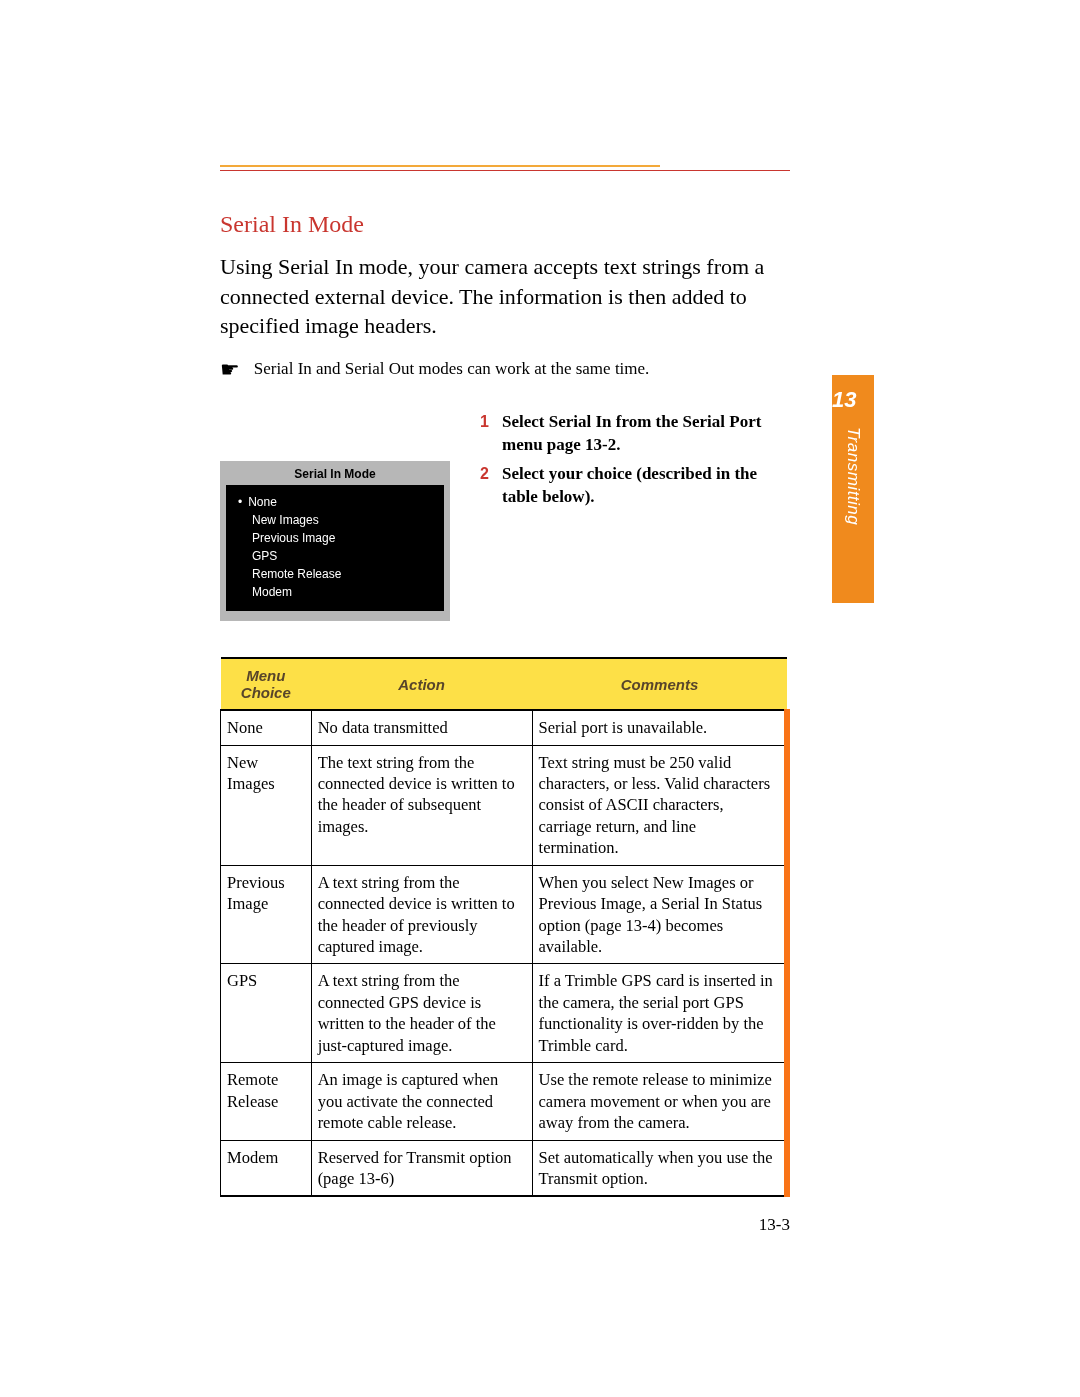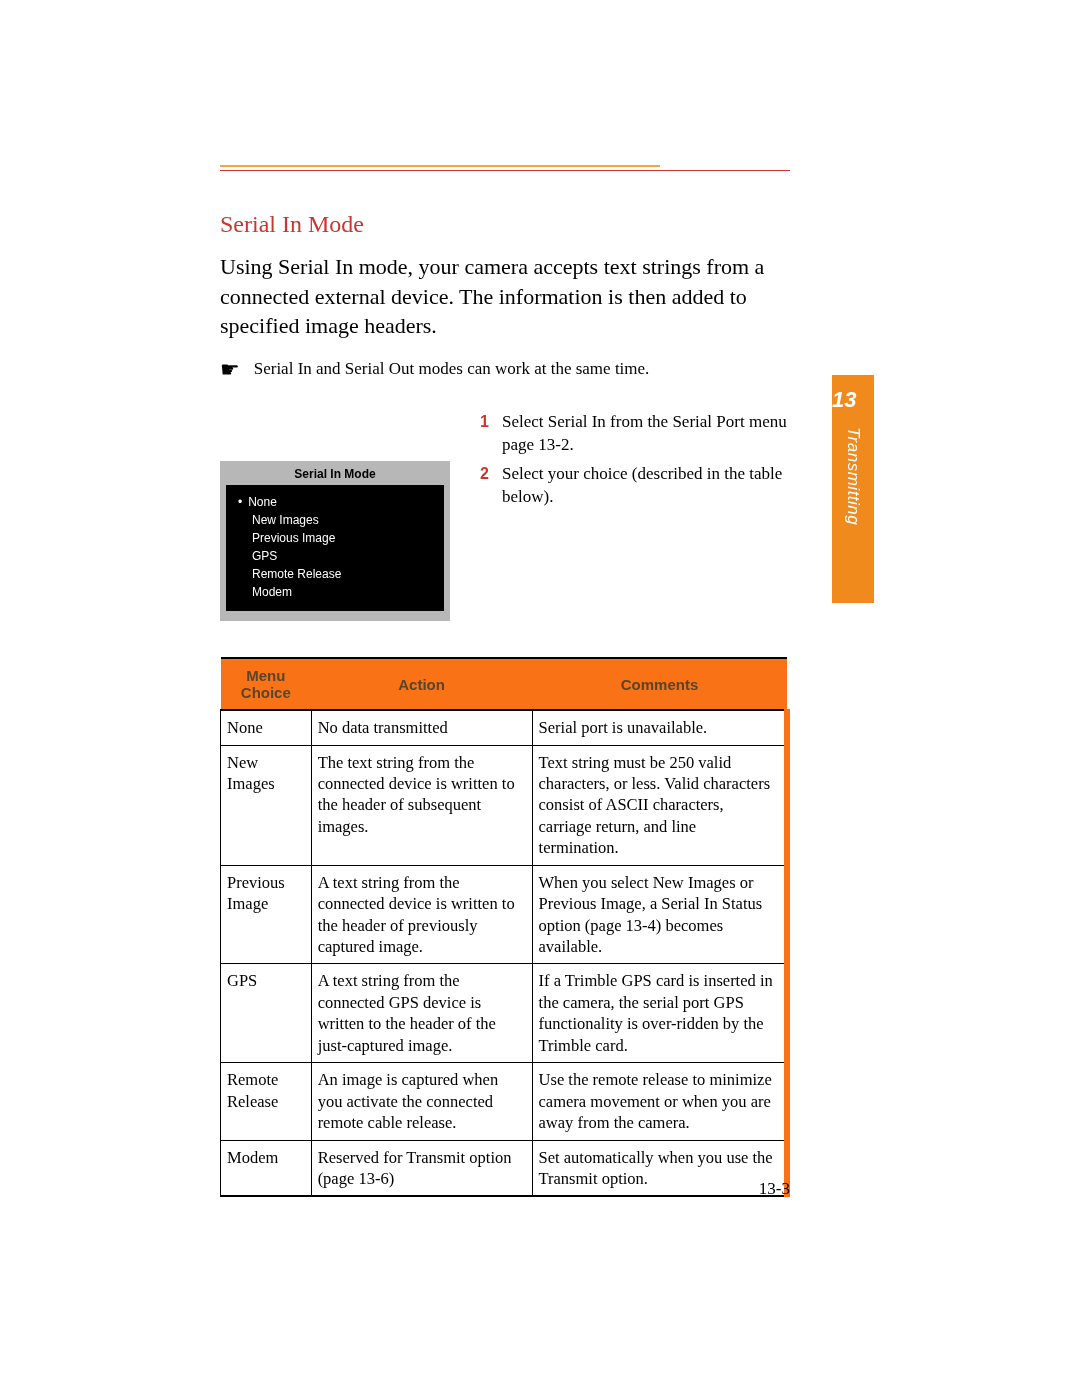"Select Serial In from the" .step-body { font-weight: none -> bold }
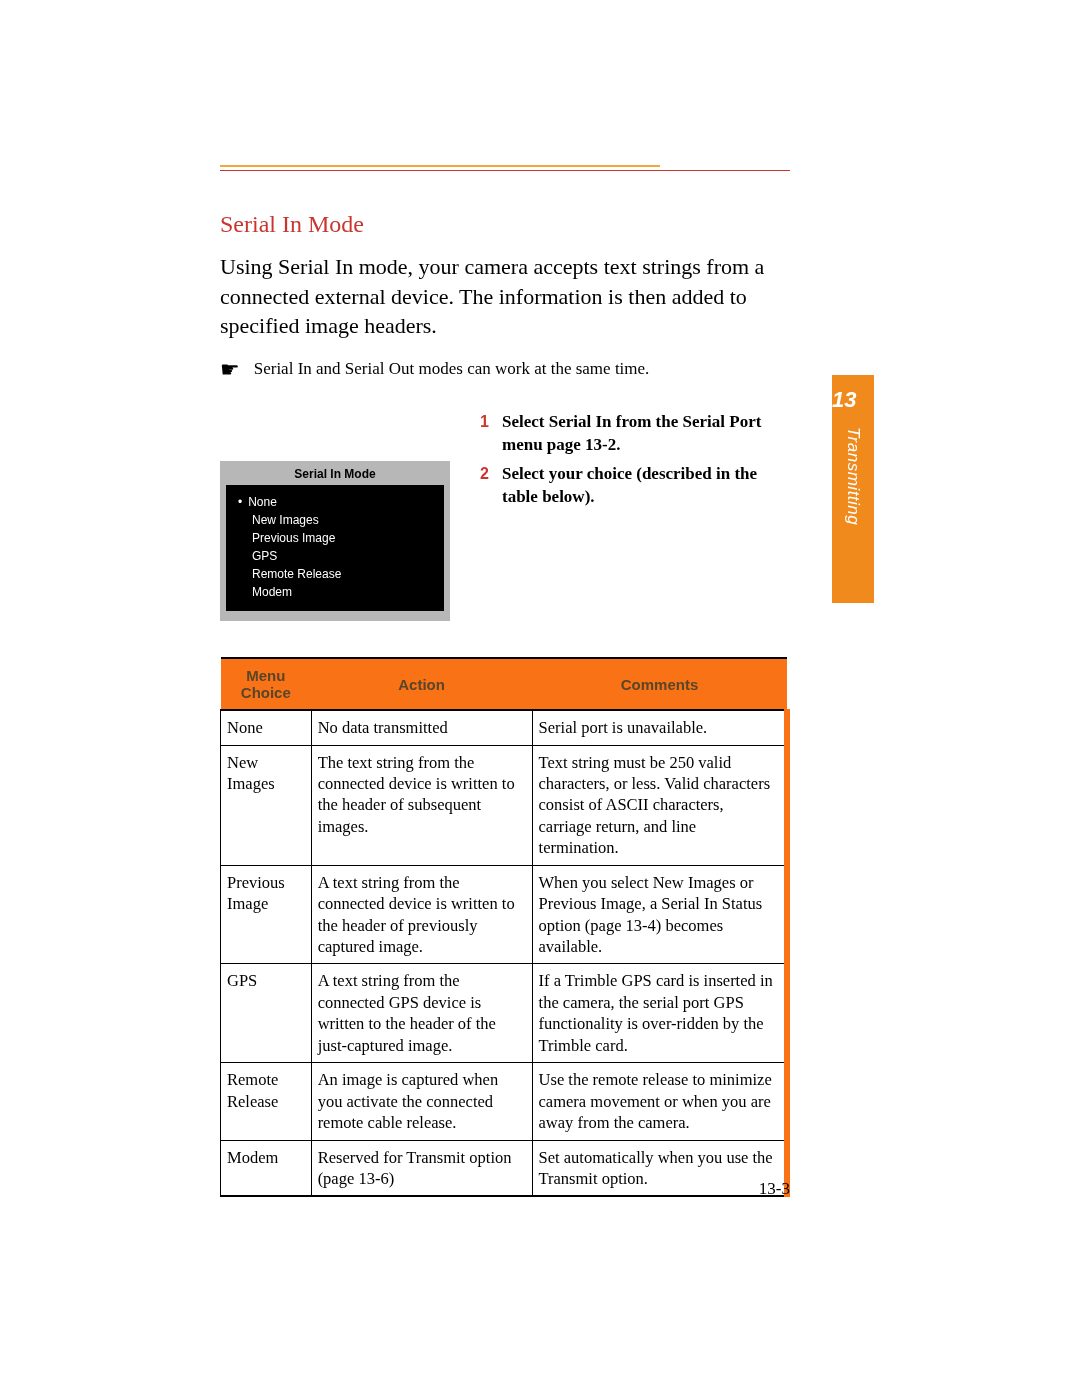"Menu Choice" table.modes th { background: #f97316 -> #fde047; font-style: none -> italic }
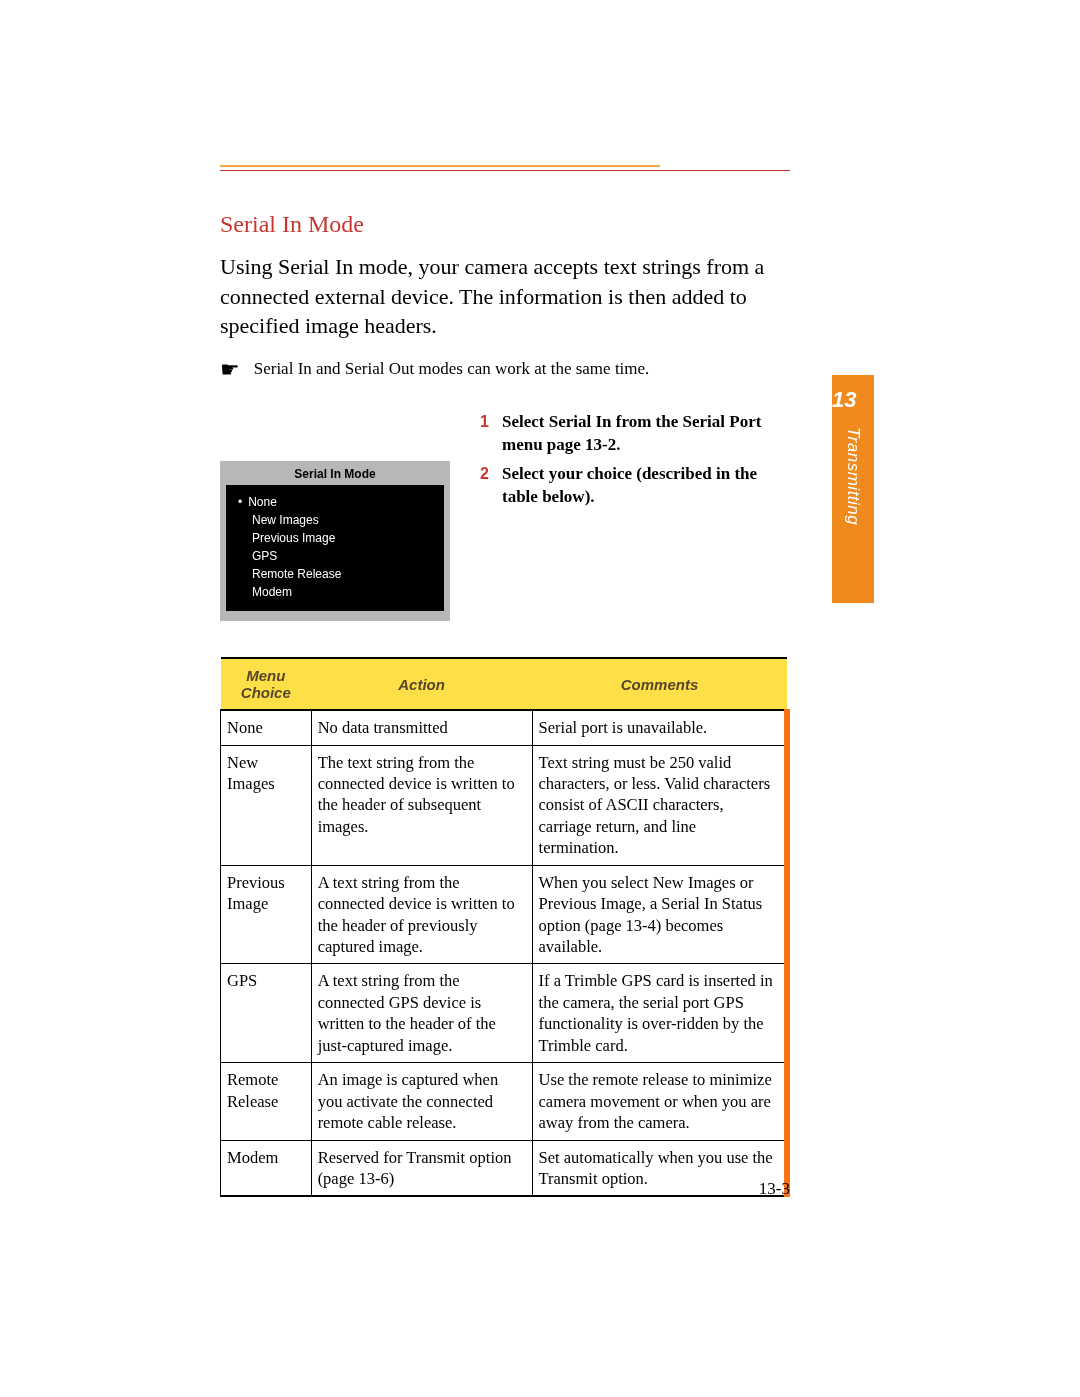"13-3" .page-num { top: 1014px -> 1050px }
